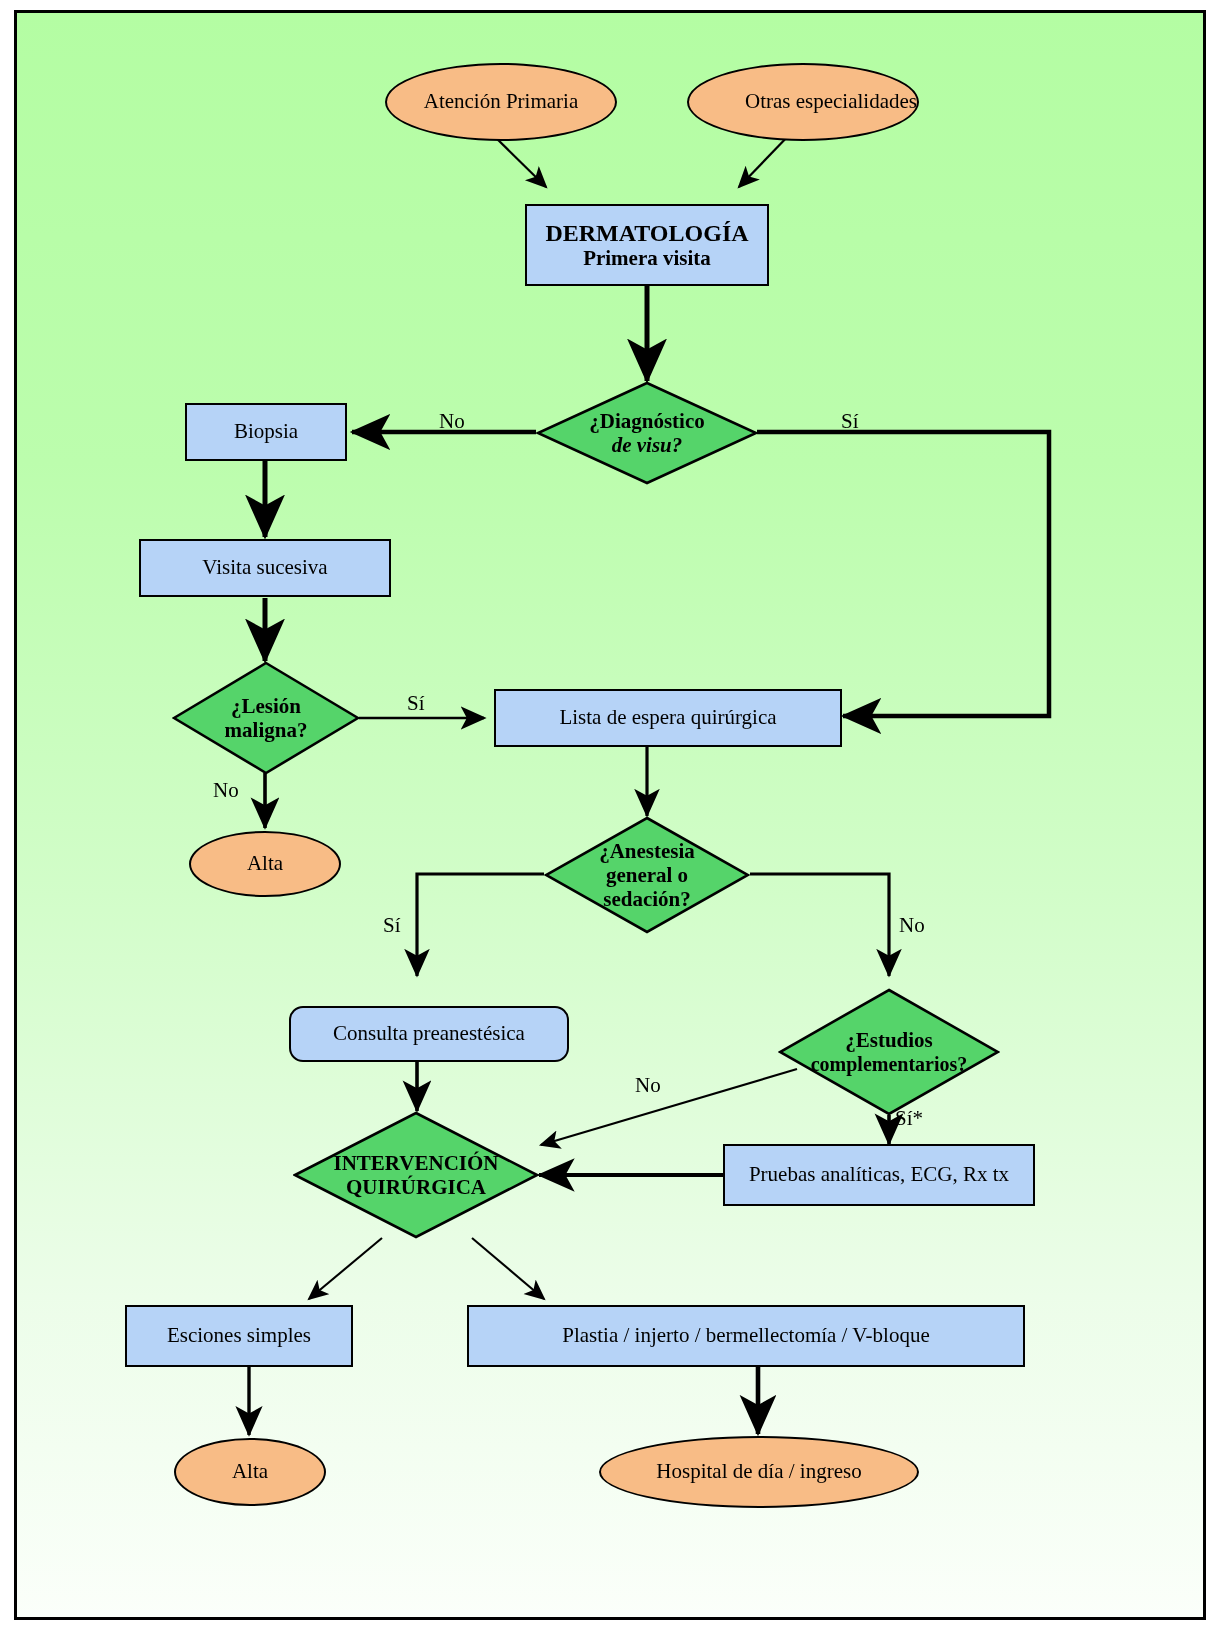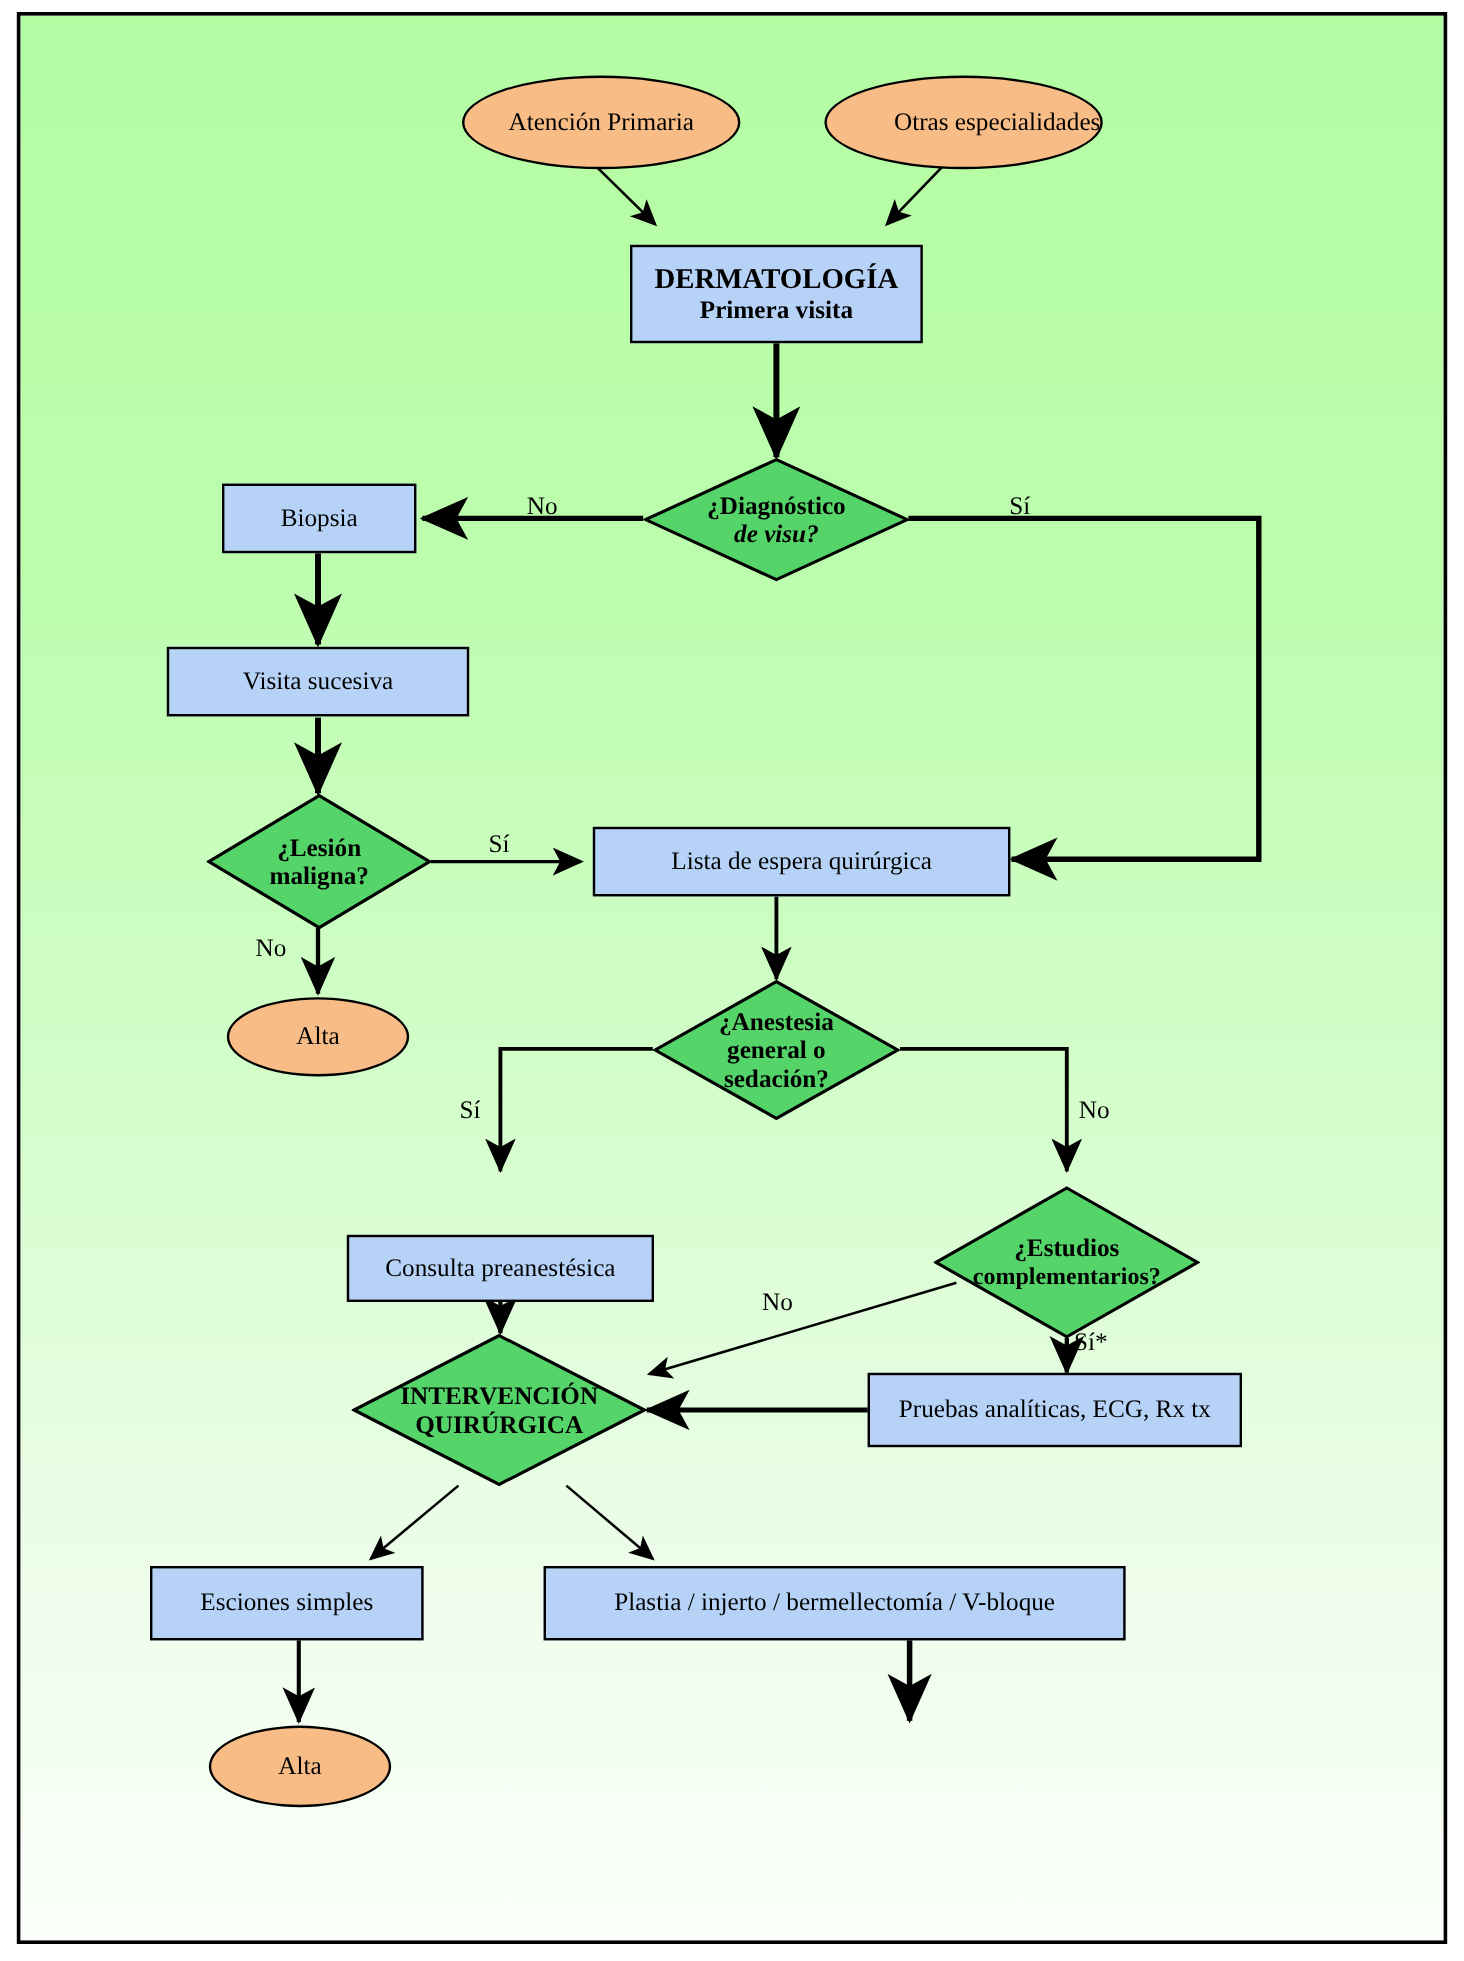"Consulta preanestésica" div.node { border-radius: none -> 14px; top: 1016px -> 993px; width: 256px -> 280px }
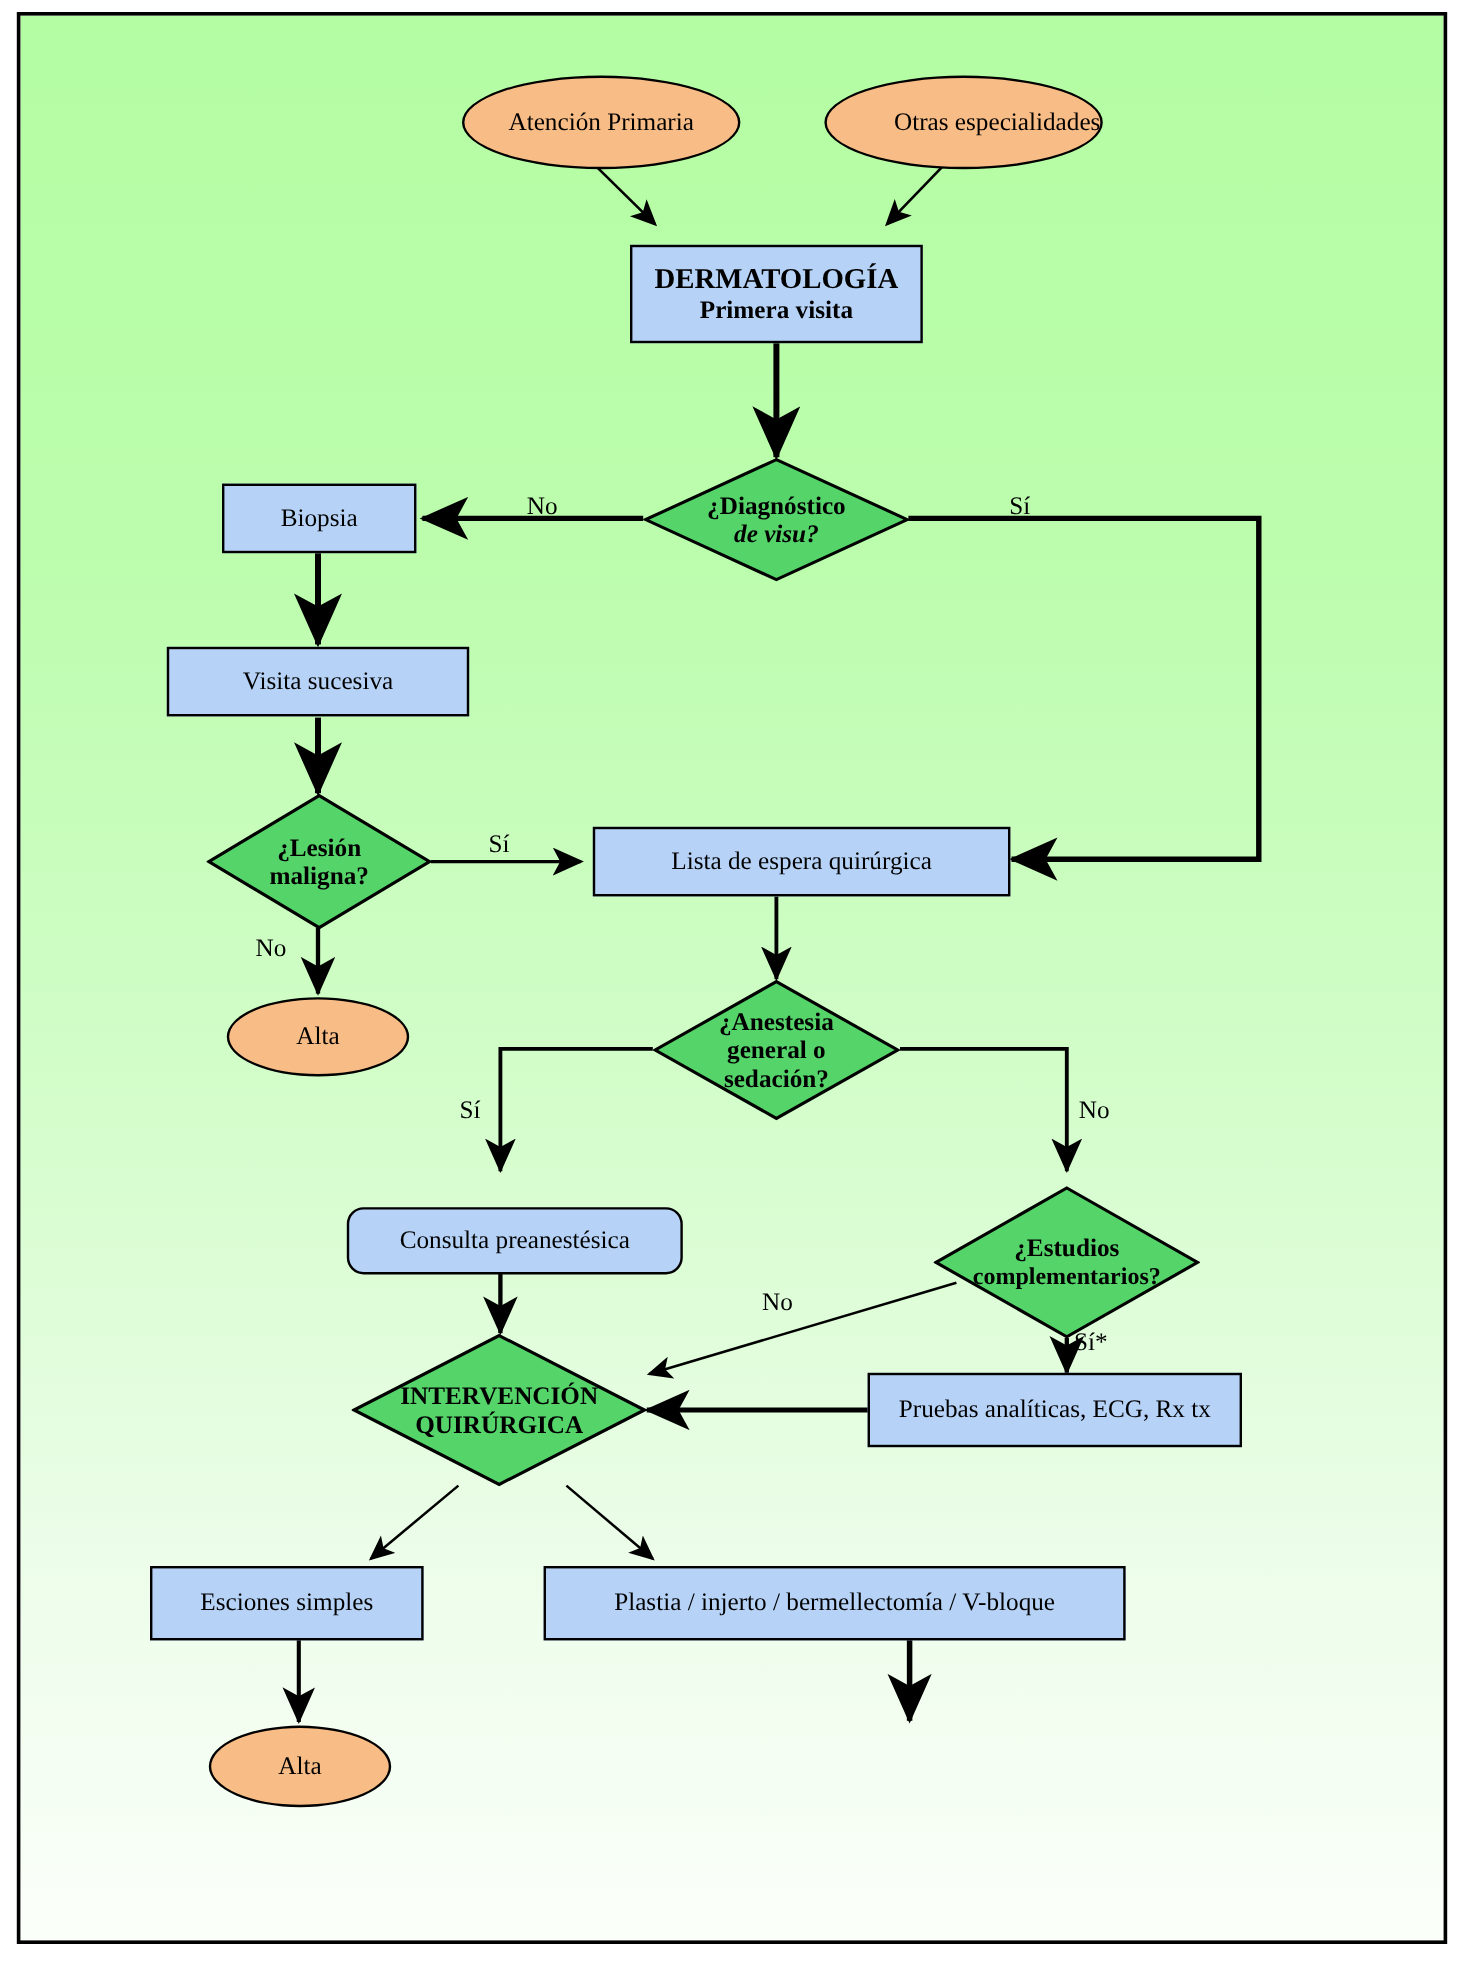"Plastia / injerto / bermellectomía" div.node { left: 436px -> 450px; width: 485px -> 558px }
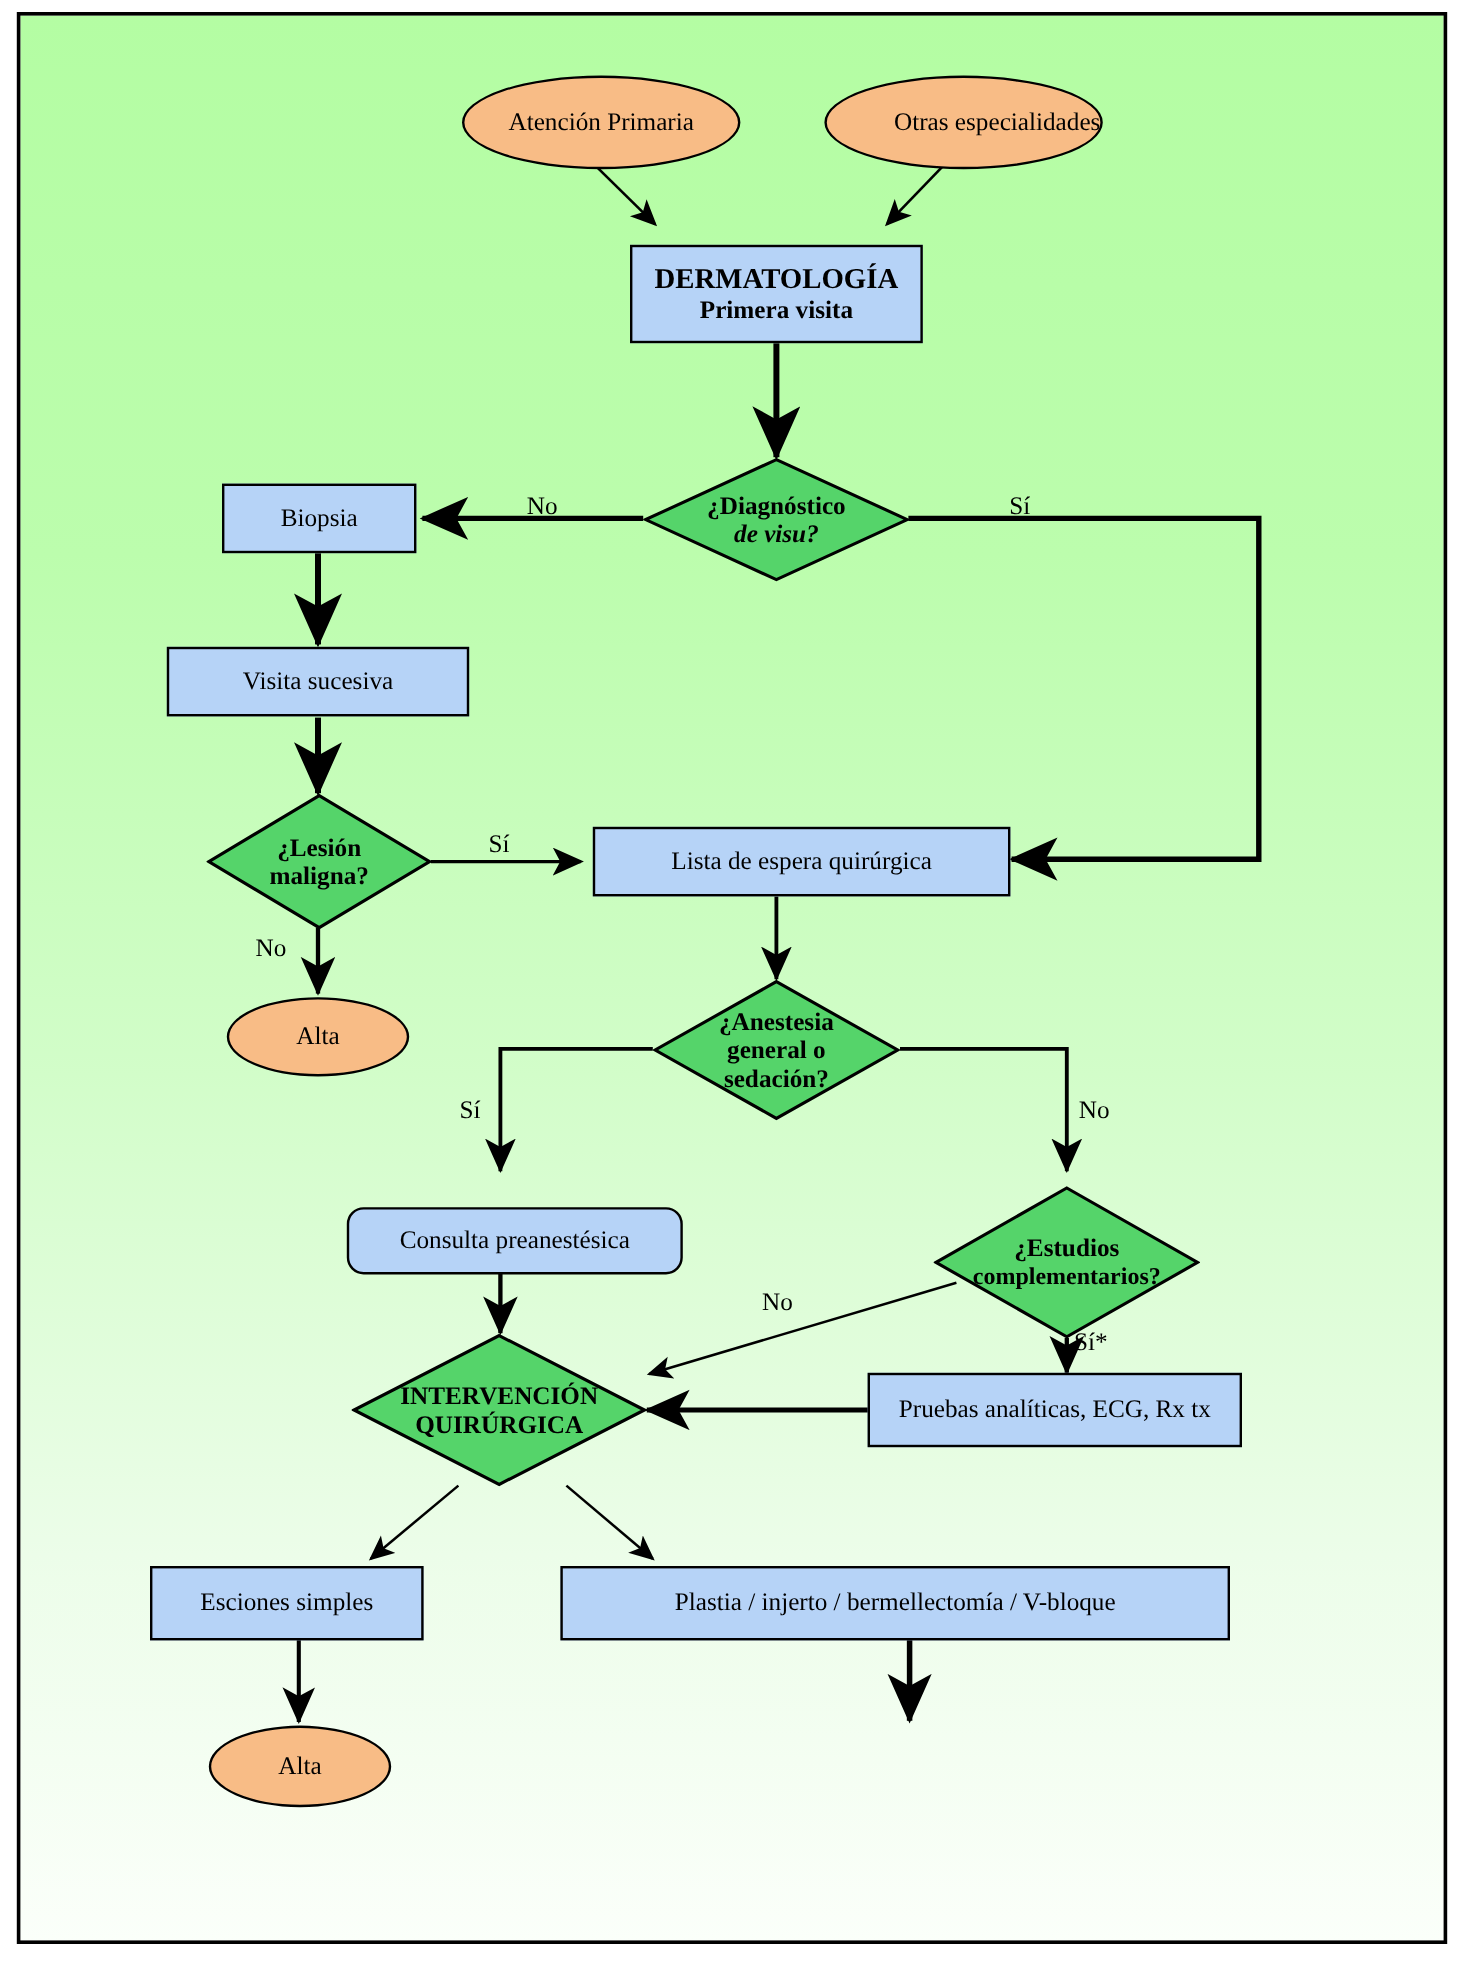"Hospital de día / ingreso" div.node { html: none -> <div> <span>Hospital de día / ingreso</span> </div> }
